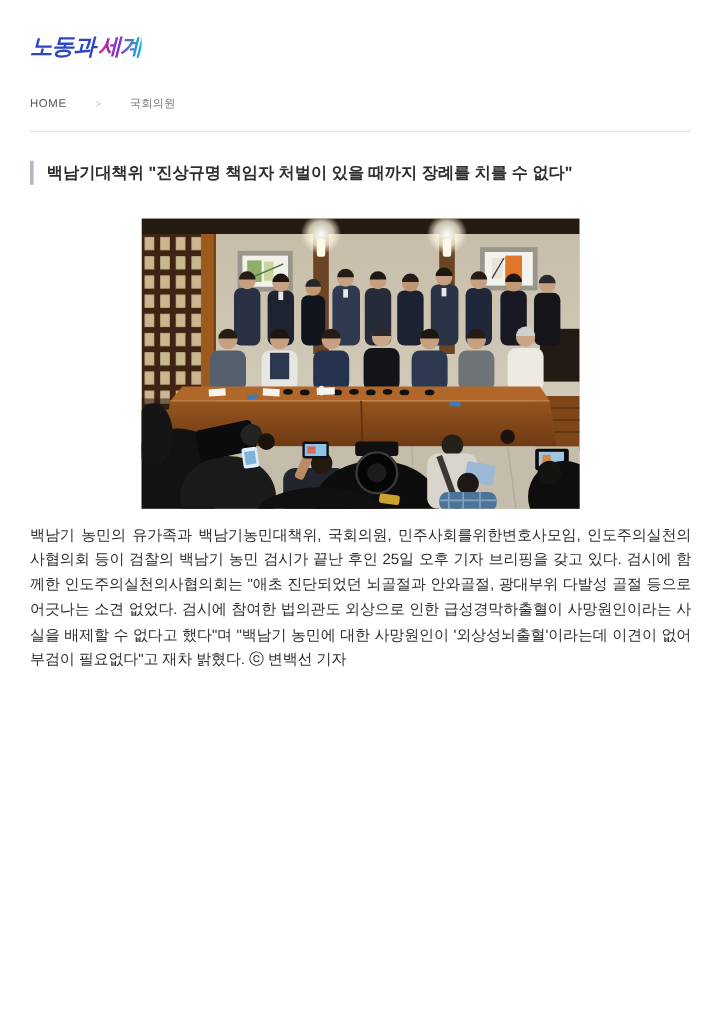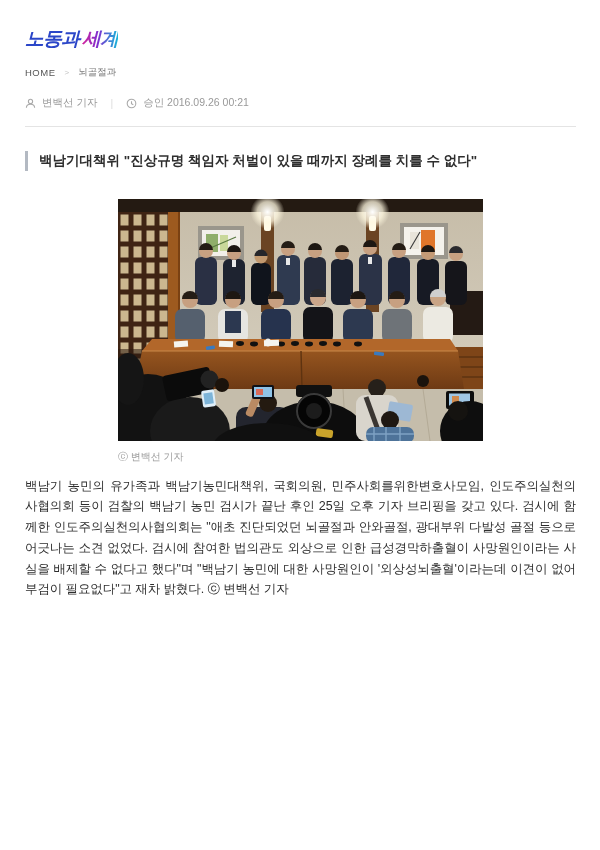"HOME" .breadcrumb { gap: 9px -> 24px; margin-top: 14px -> 28px }
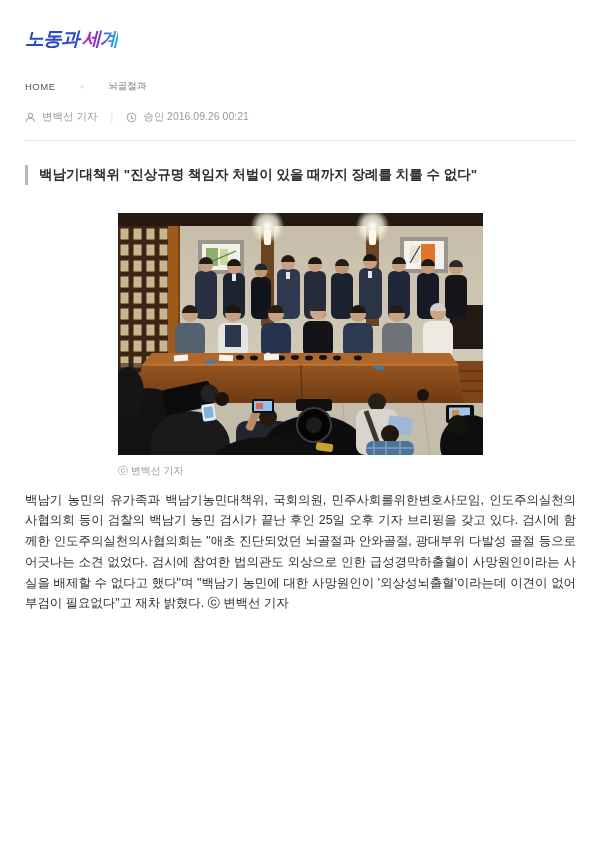"뇌골절과" span.crumb-cat { text: 뇌골절과 -> 국회의원 }
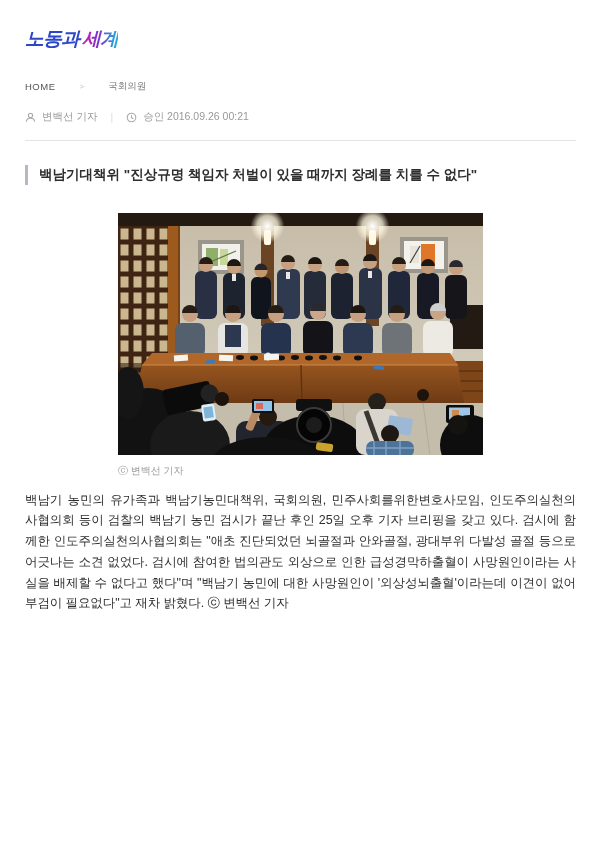"변백선 기자" div.byline { html: <div> <span> <svg> <circle></circle> <path></path> </svg> </span> <span>변백선 기자</span> <span>|</span> <span> <svg> <circle></circle> <path></path> </svg> </span> <span>승인 2016.09.26 00:21</span> </div> -> none }
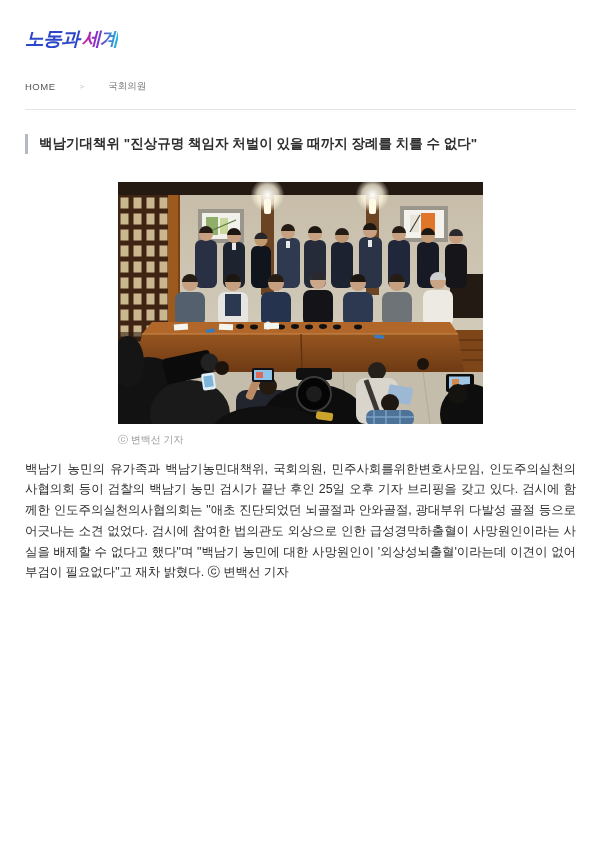"ⓒ 변백선 기자" figcaption.photo-caption { html: <figcaption>ⓒ 변백선 기자</figcaption> -> none }
